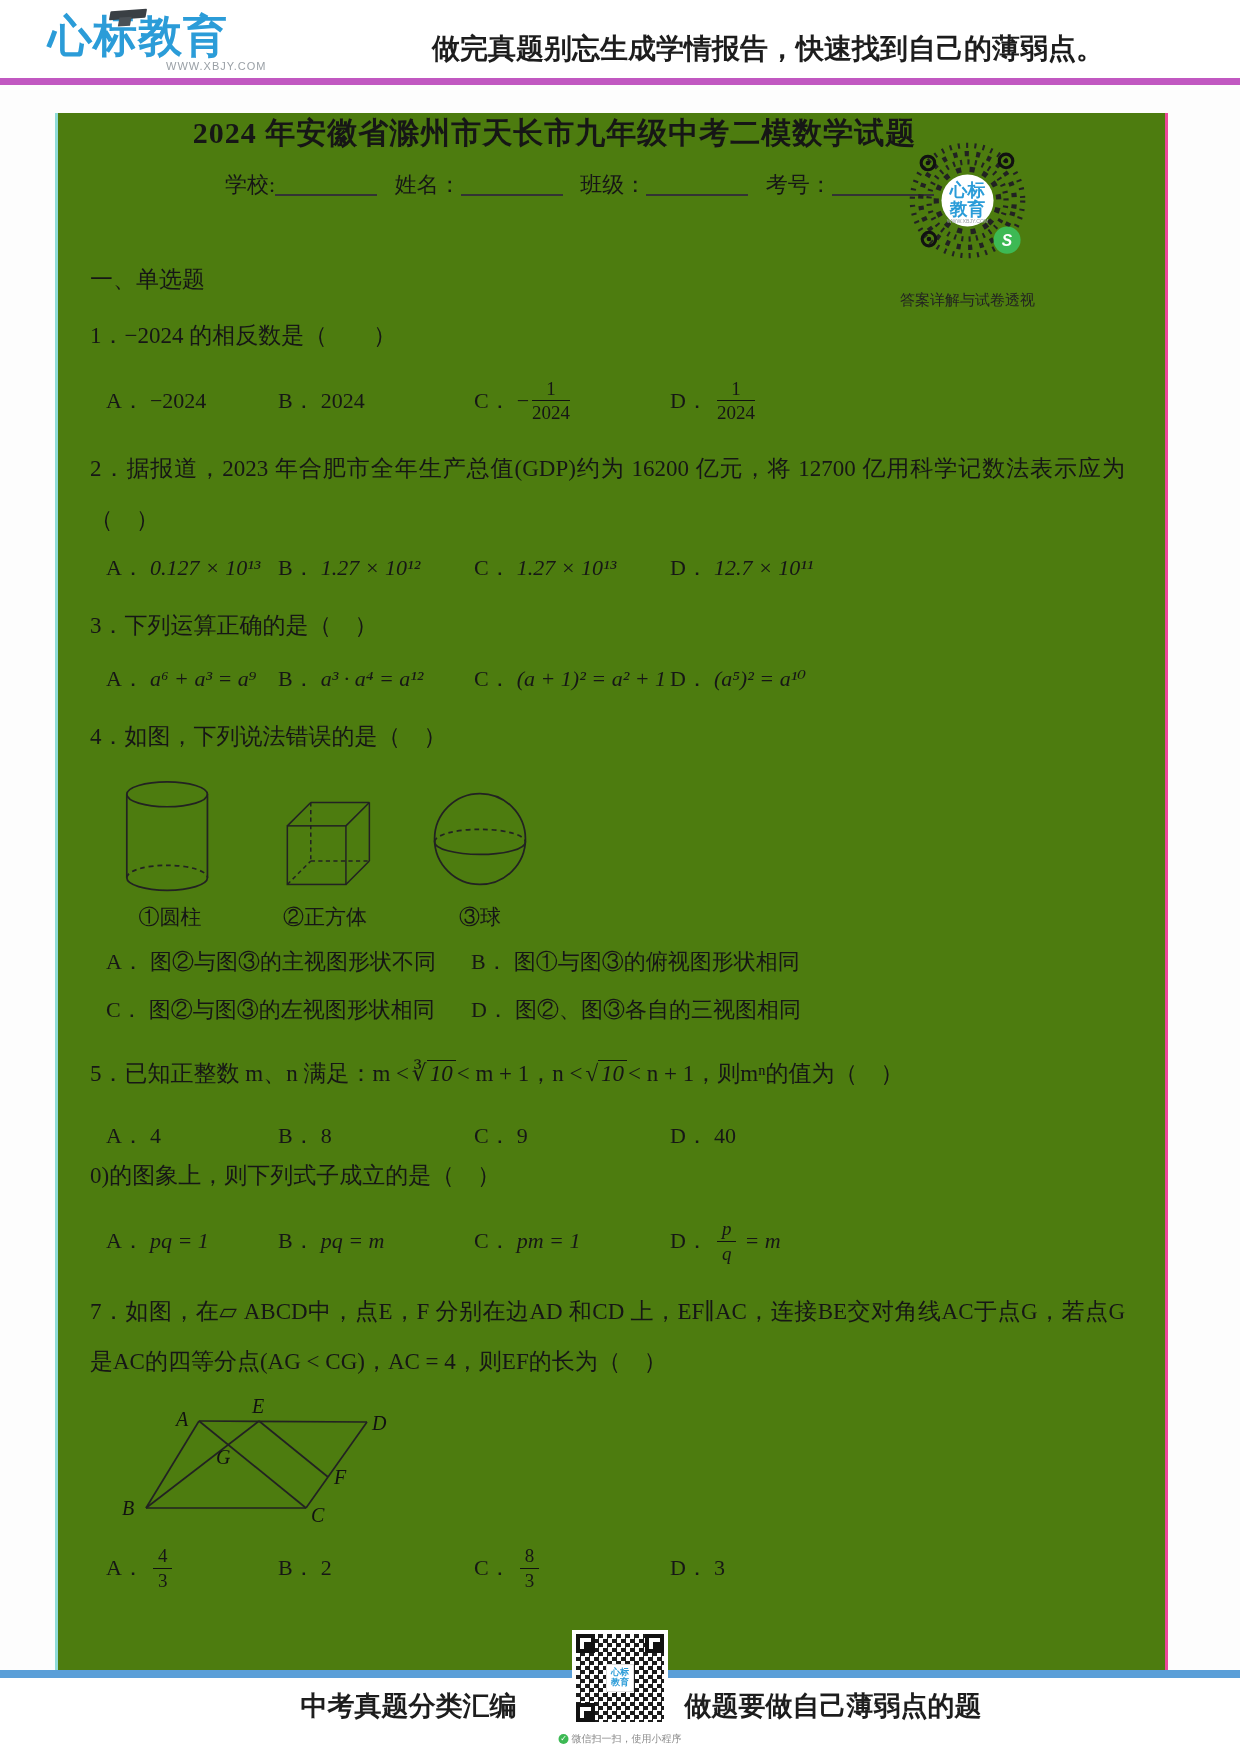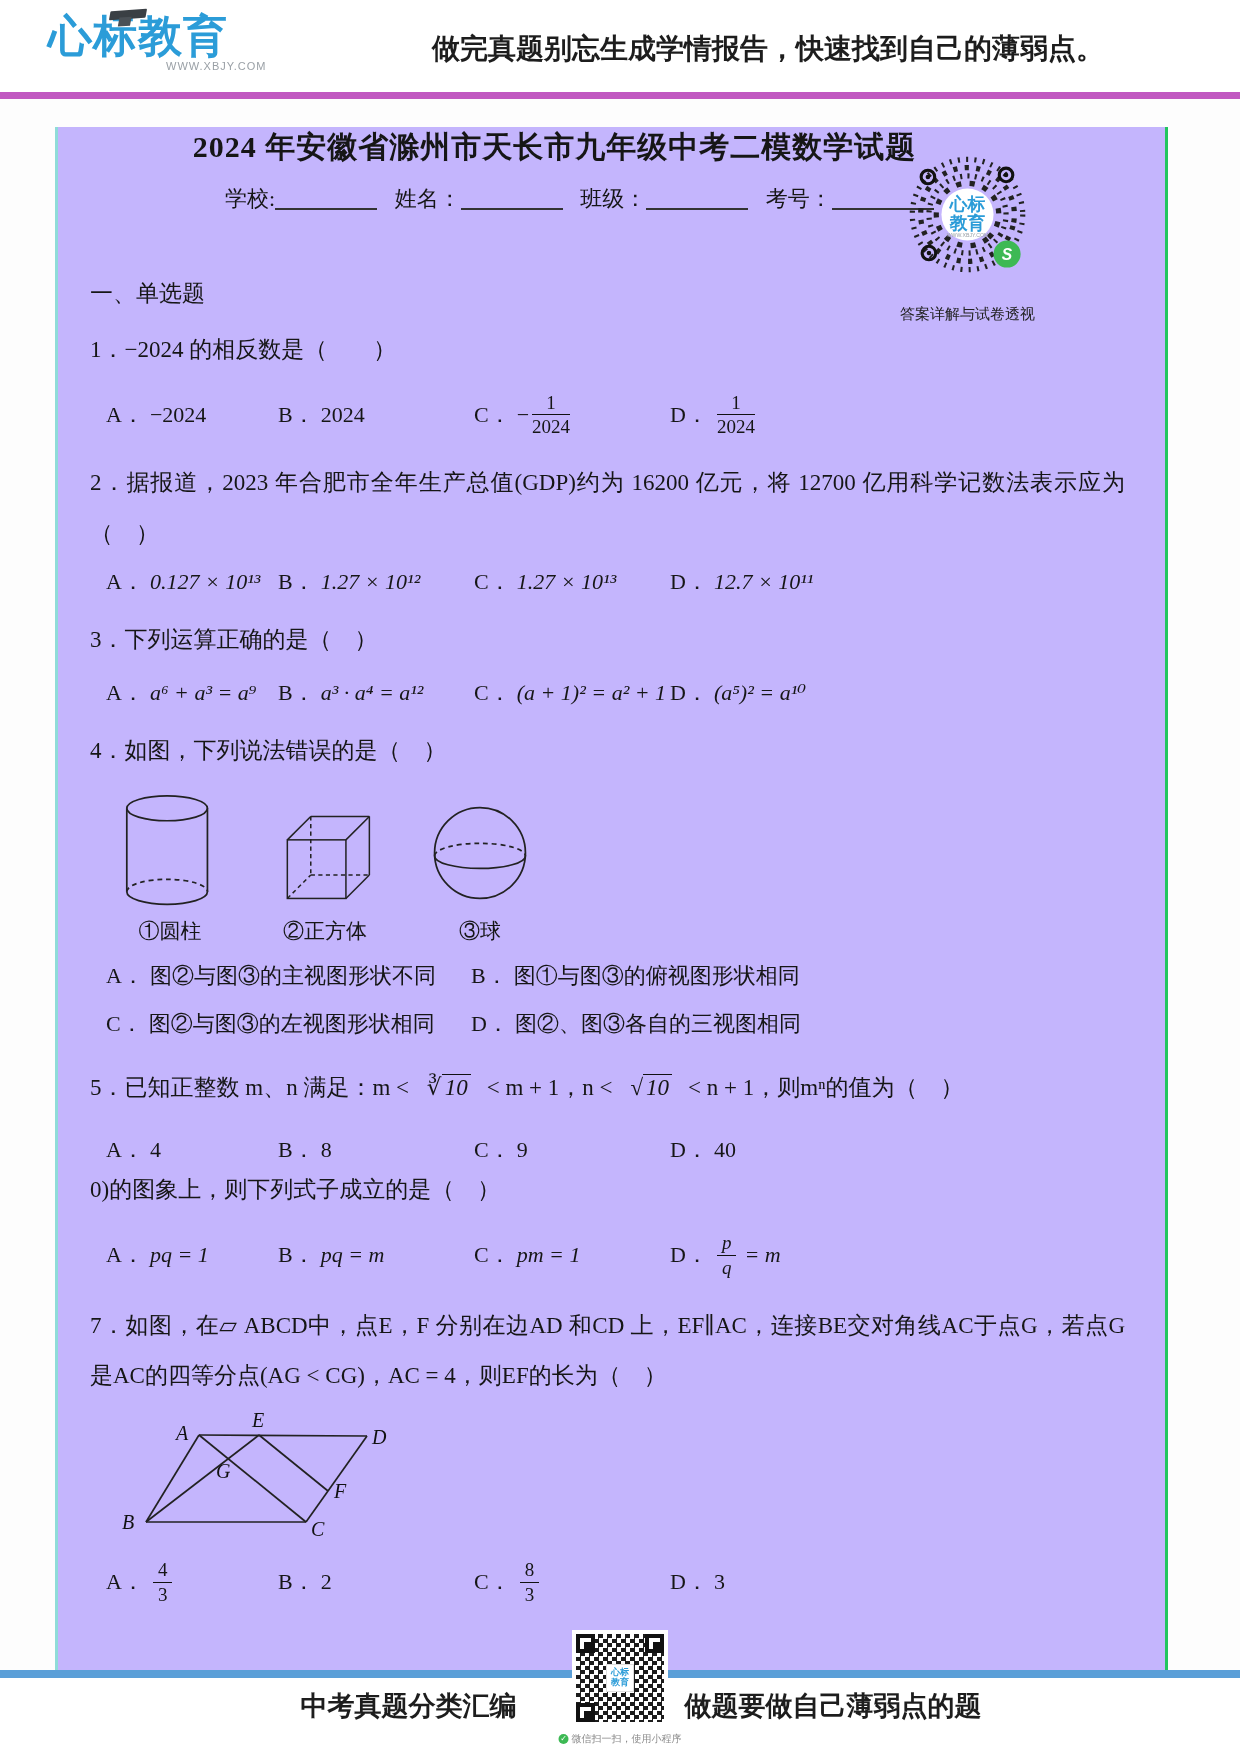"心标教育" .topbar { height: 92px -> 78px }
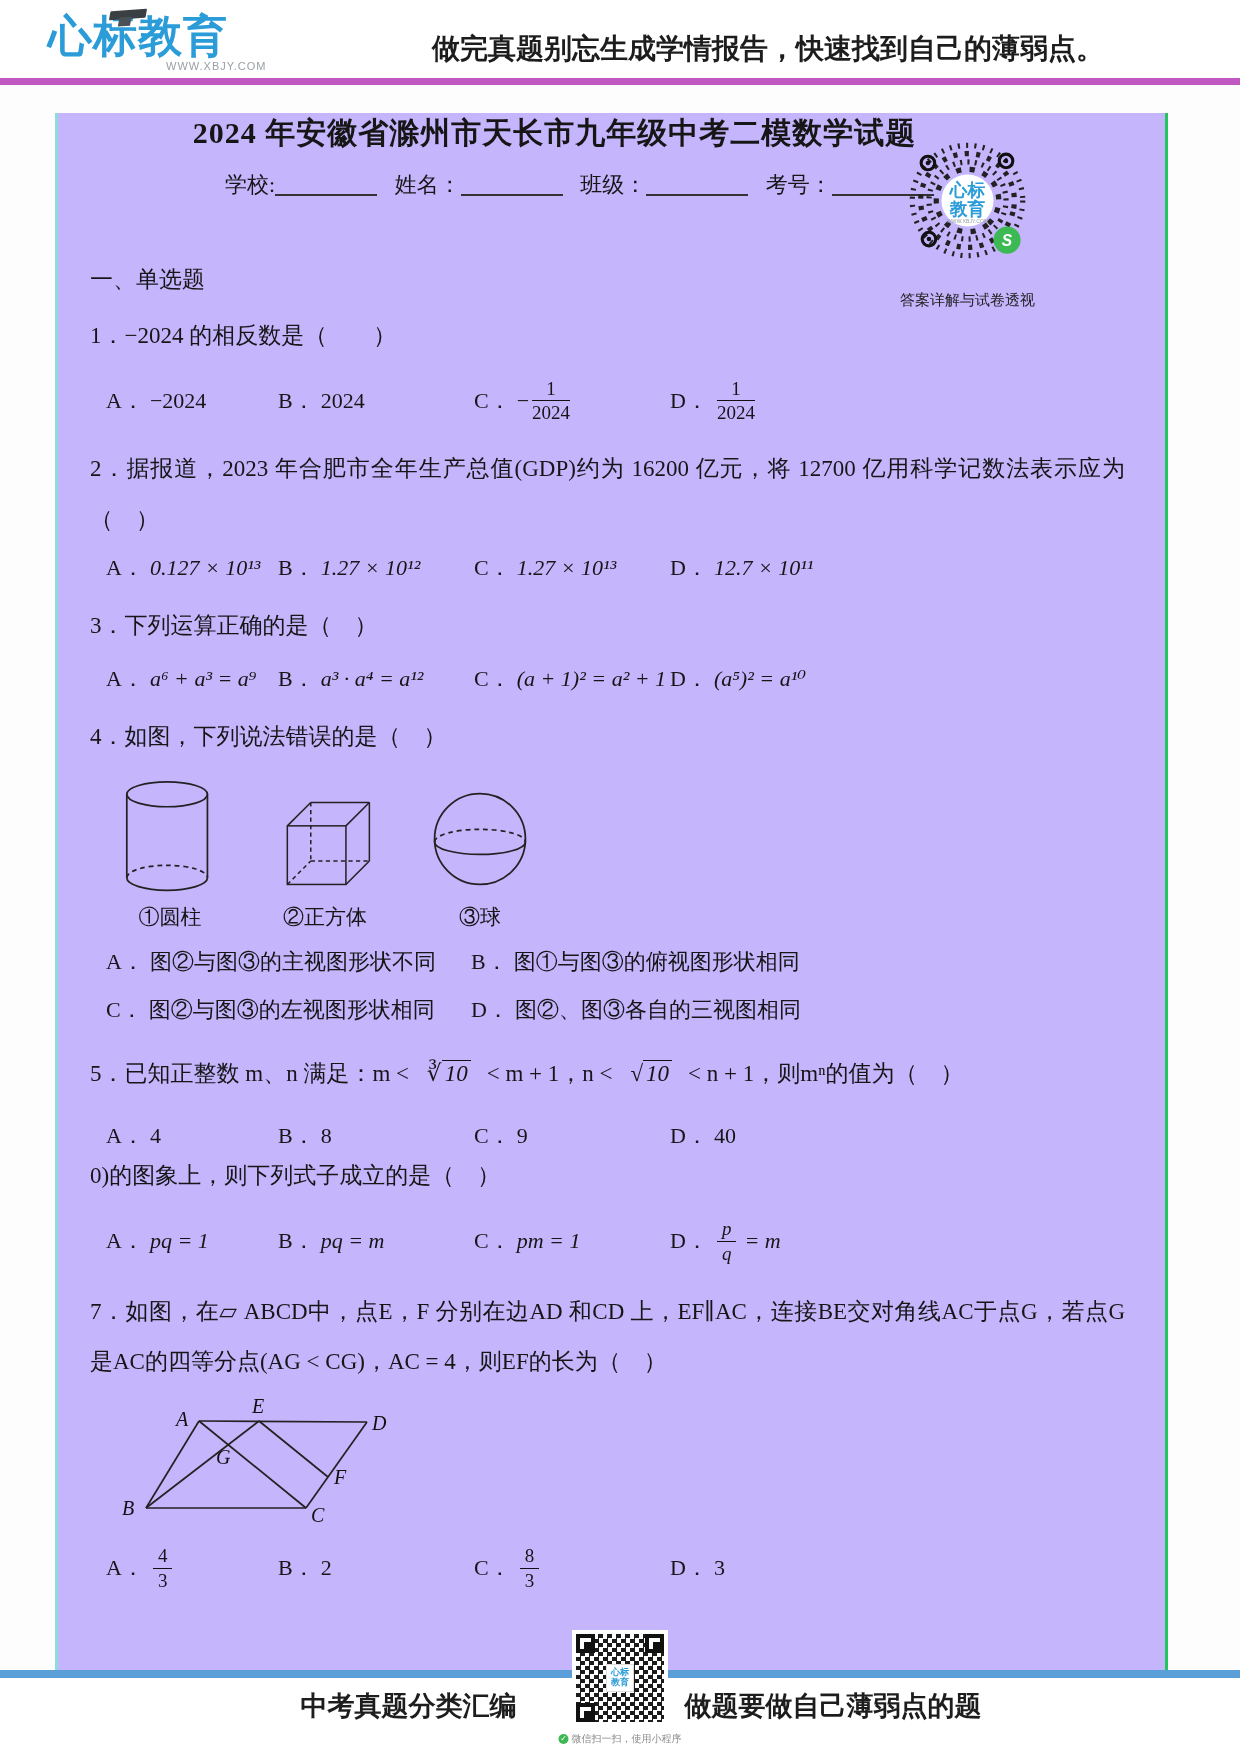"2024 年安徽省滁州市天长市九年级中考二模数学试题" .page { background: #c4b5fd -> #4d7c0f; border-right: 3px solid #22c55e -> 3px solid #ec4899 }
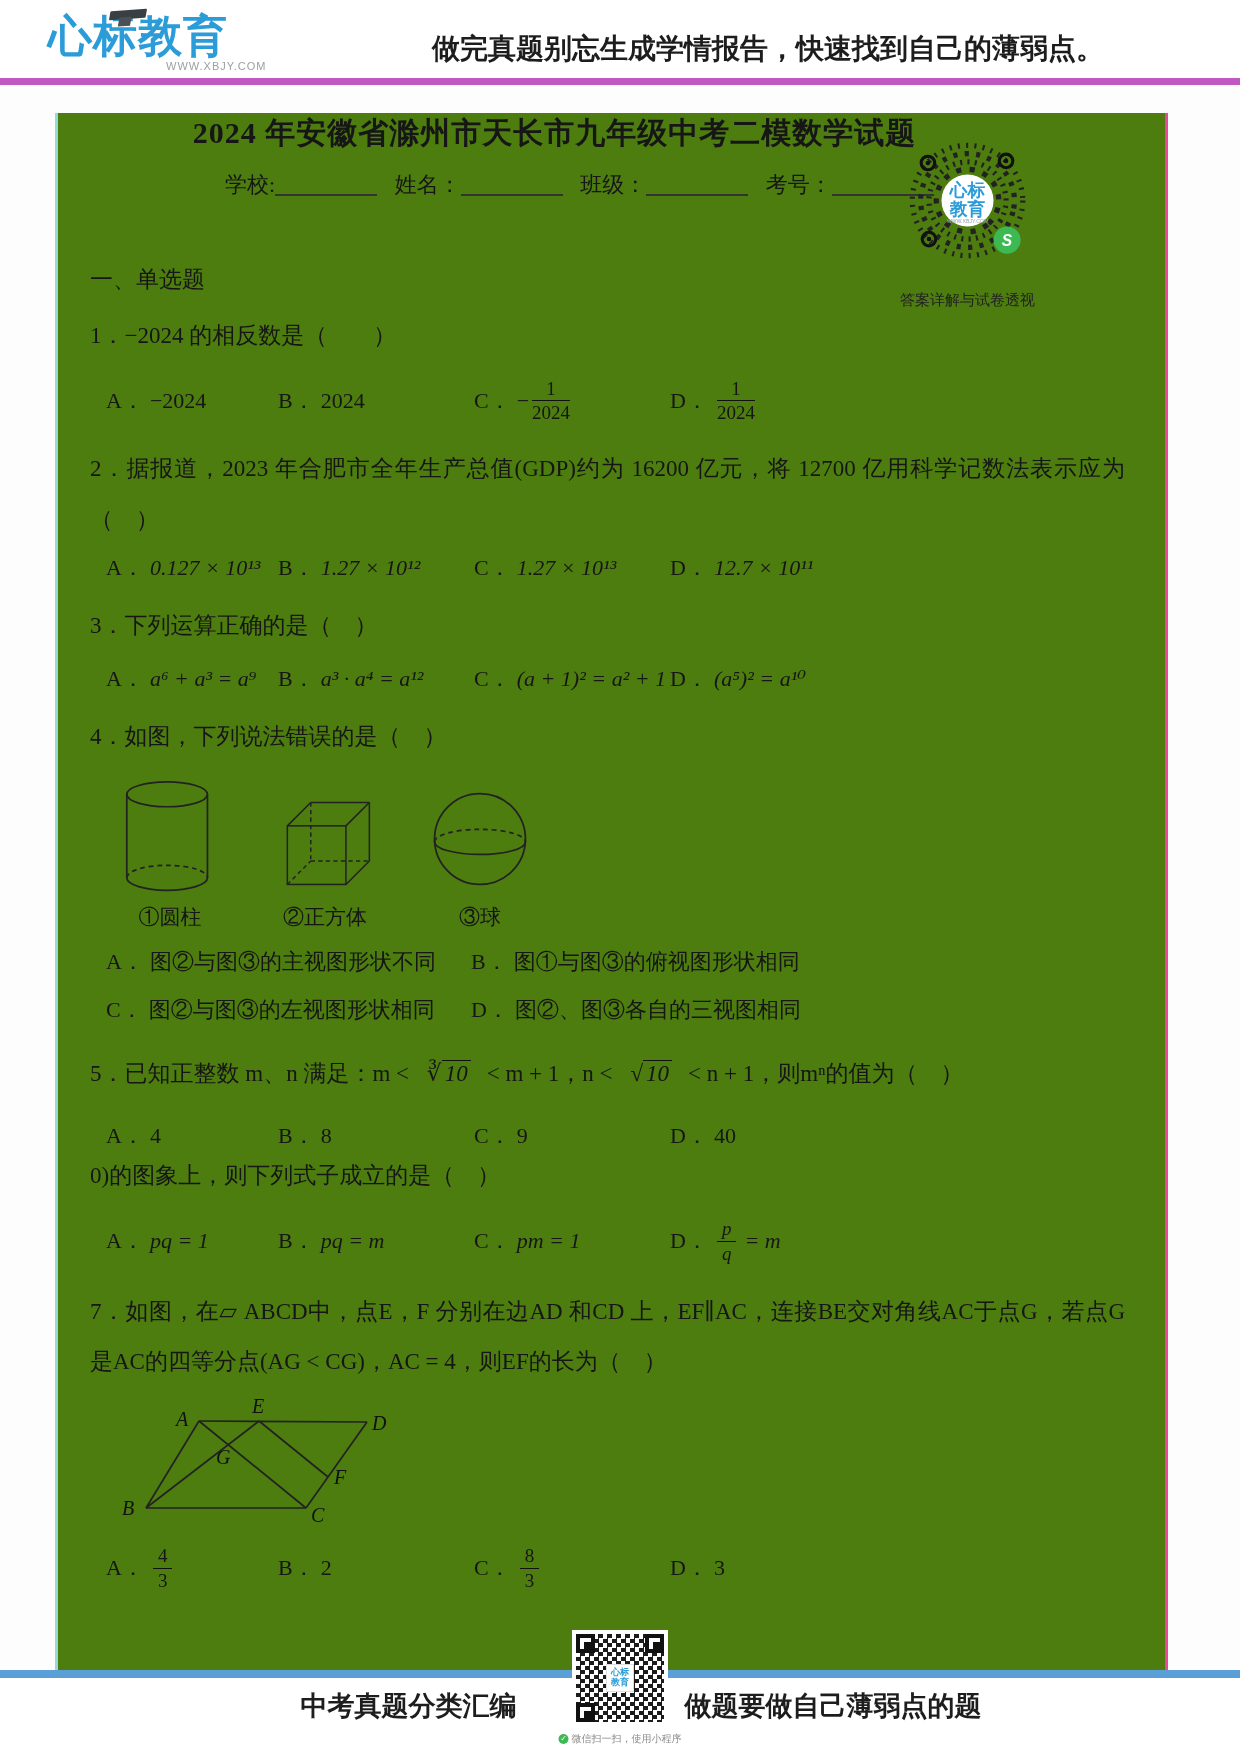"5．已知正整数 m、n 满足：m <" .stem-flex { gap: 16px -> 1px }
